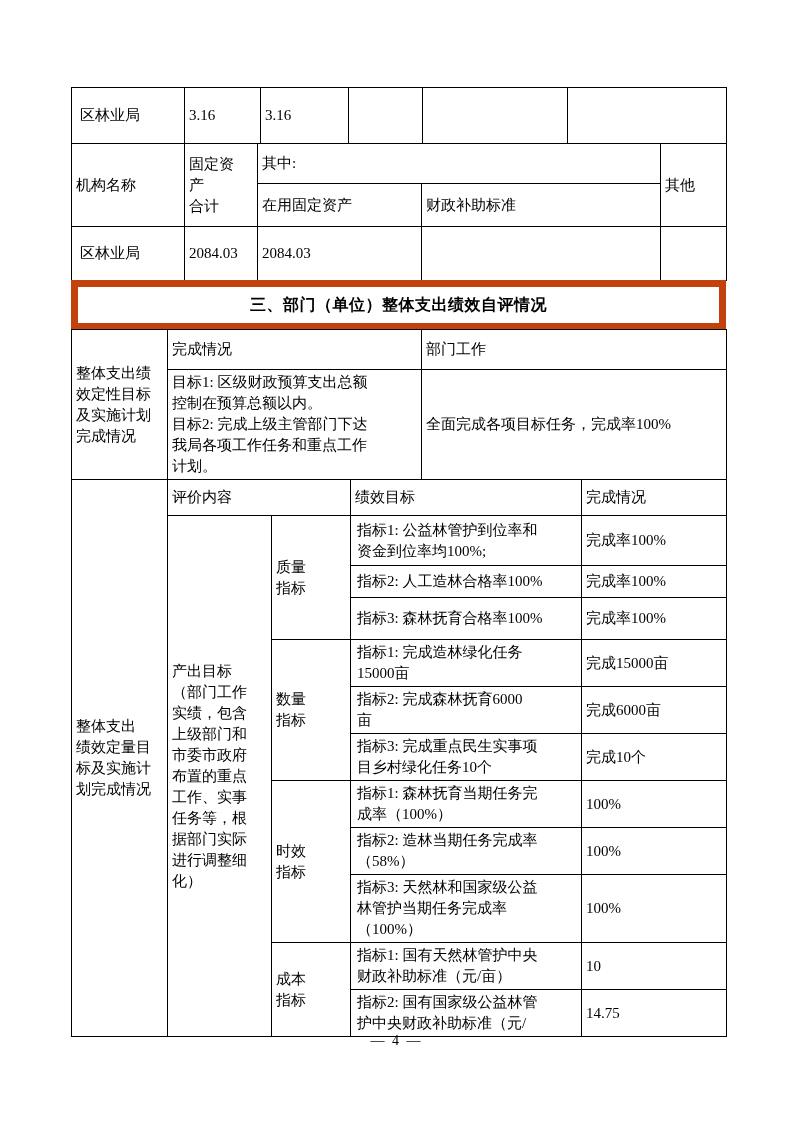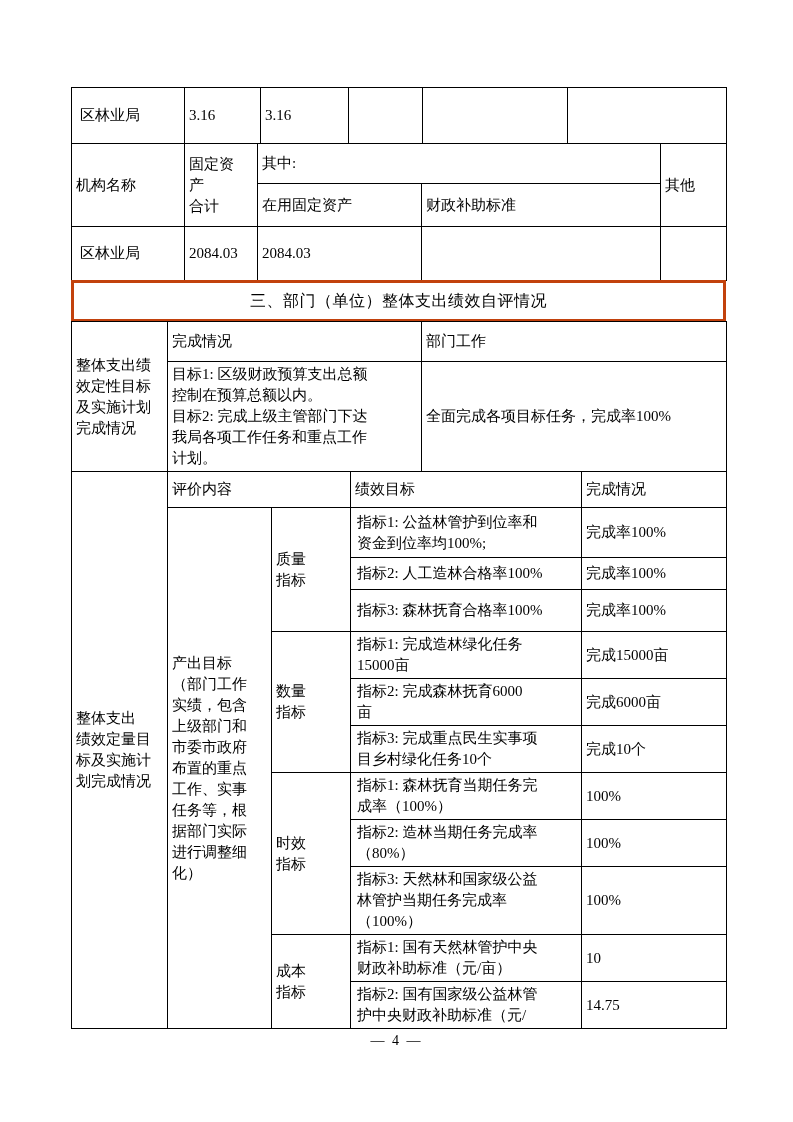"三、部门（单位）整体支出绩效自评情况" .title-block { border: 3px solid #c2410c -> 7px solid #c2410c; font-weight: normal -> bold }
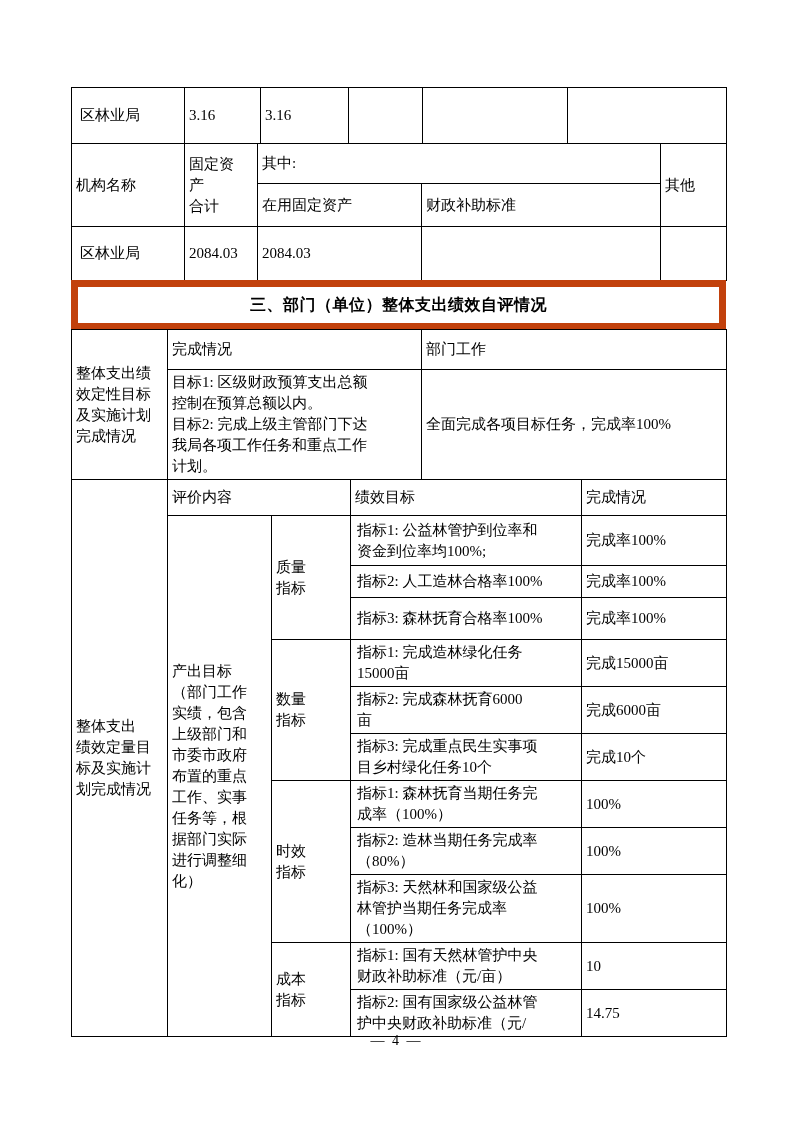"指标2: 造林当期任务完成率" td.ind { text: 80% -> 58% }
